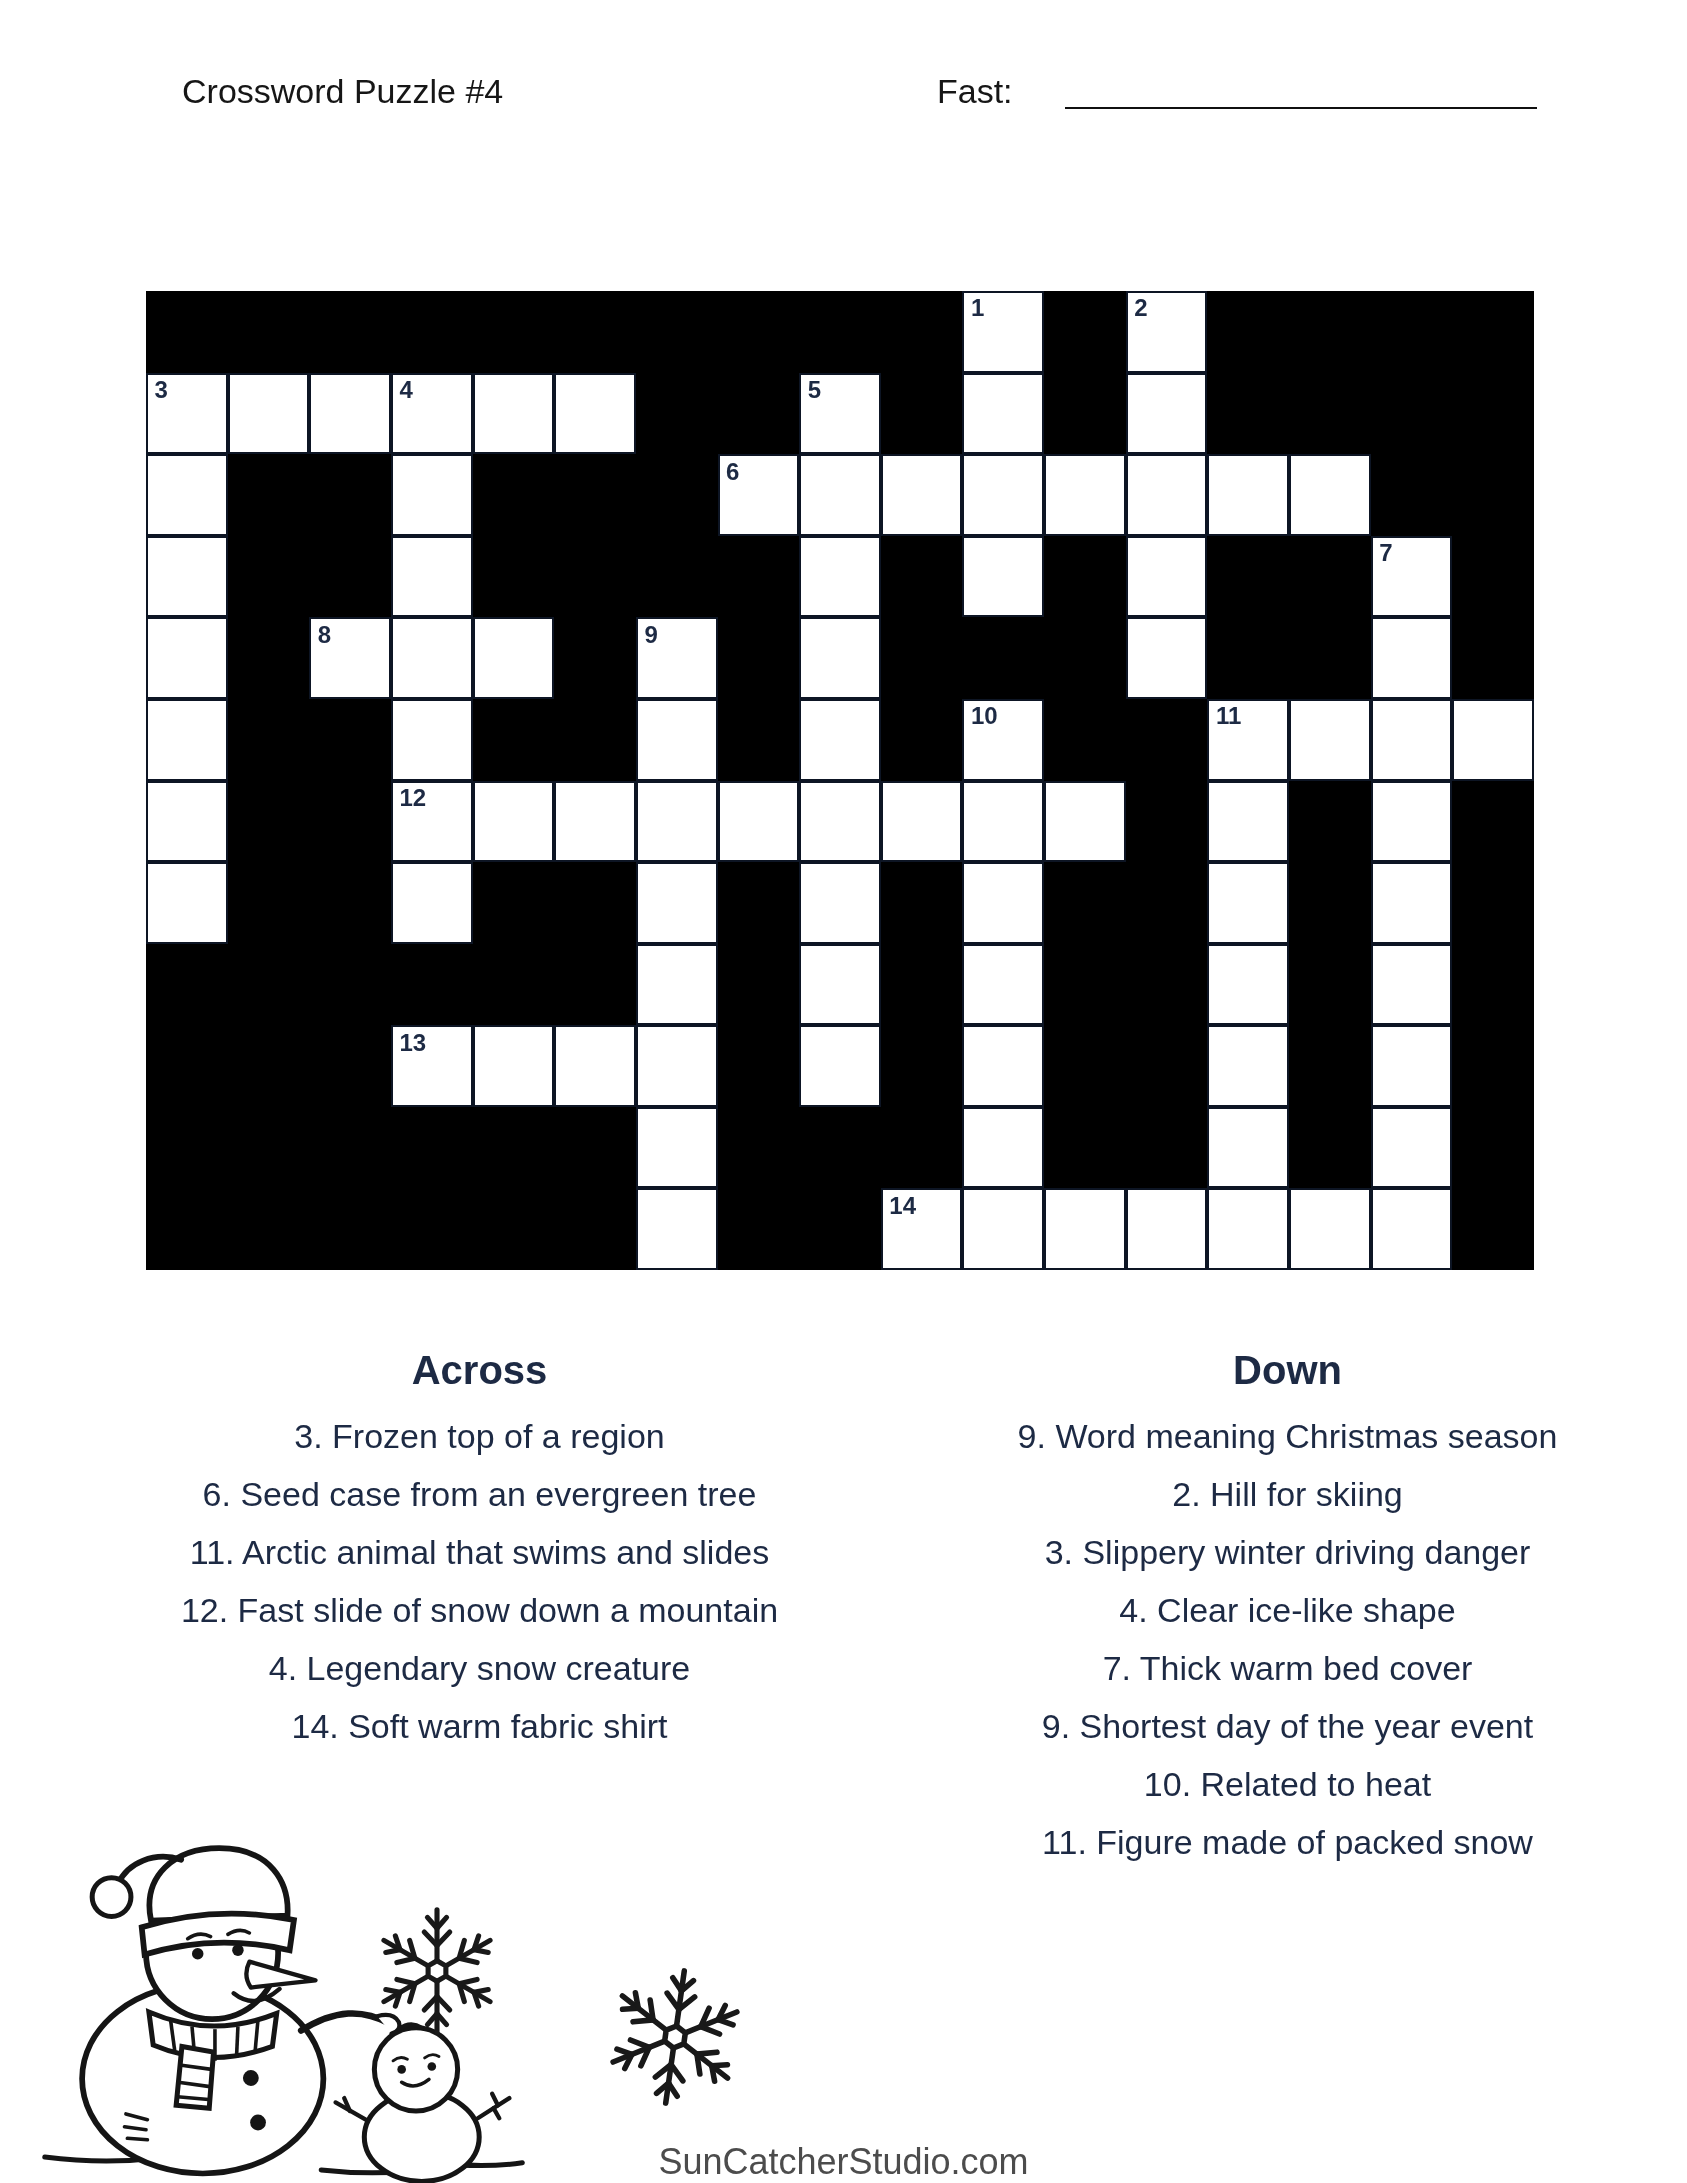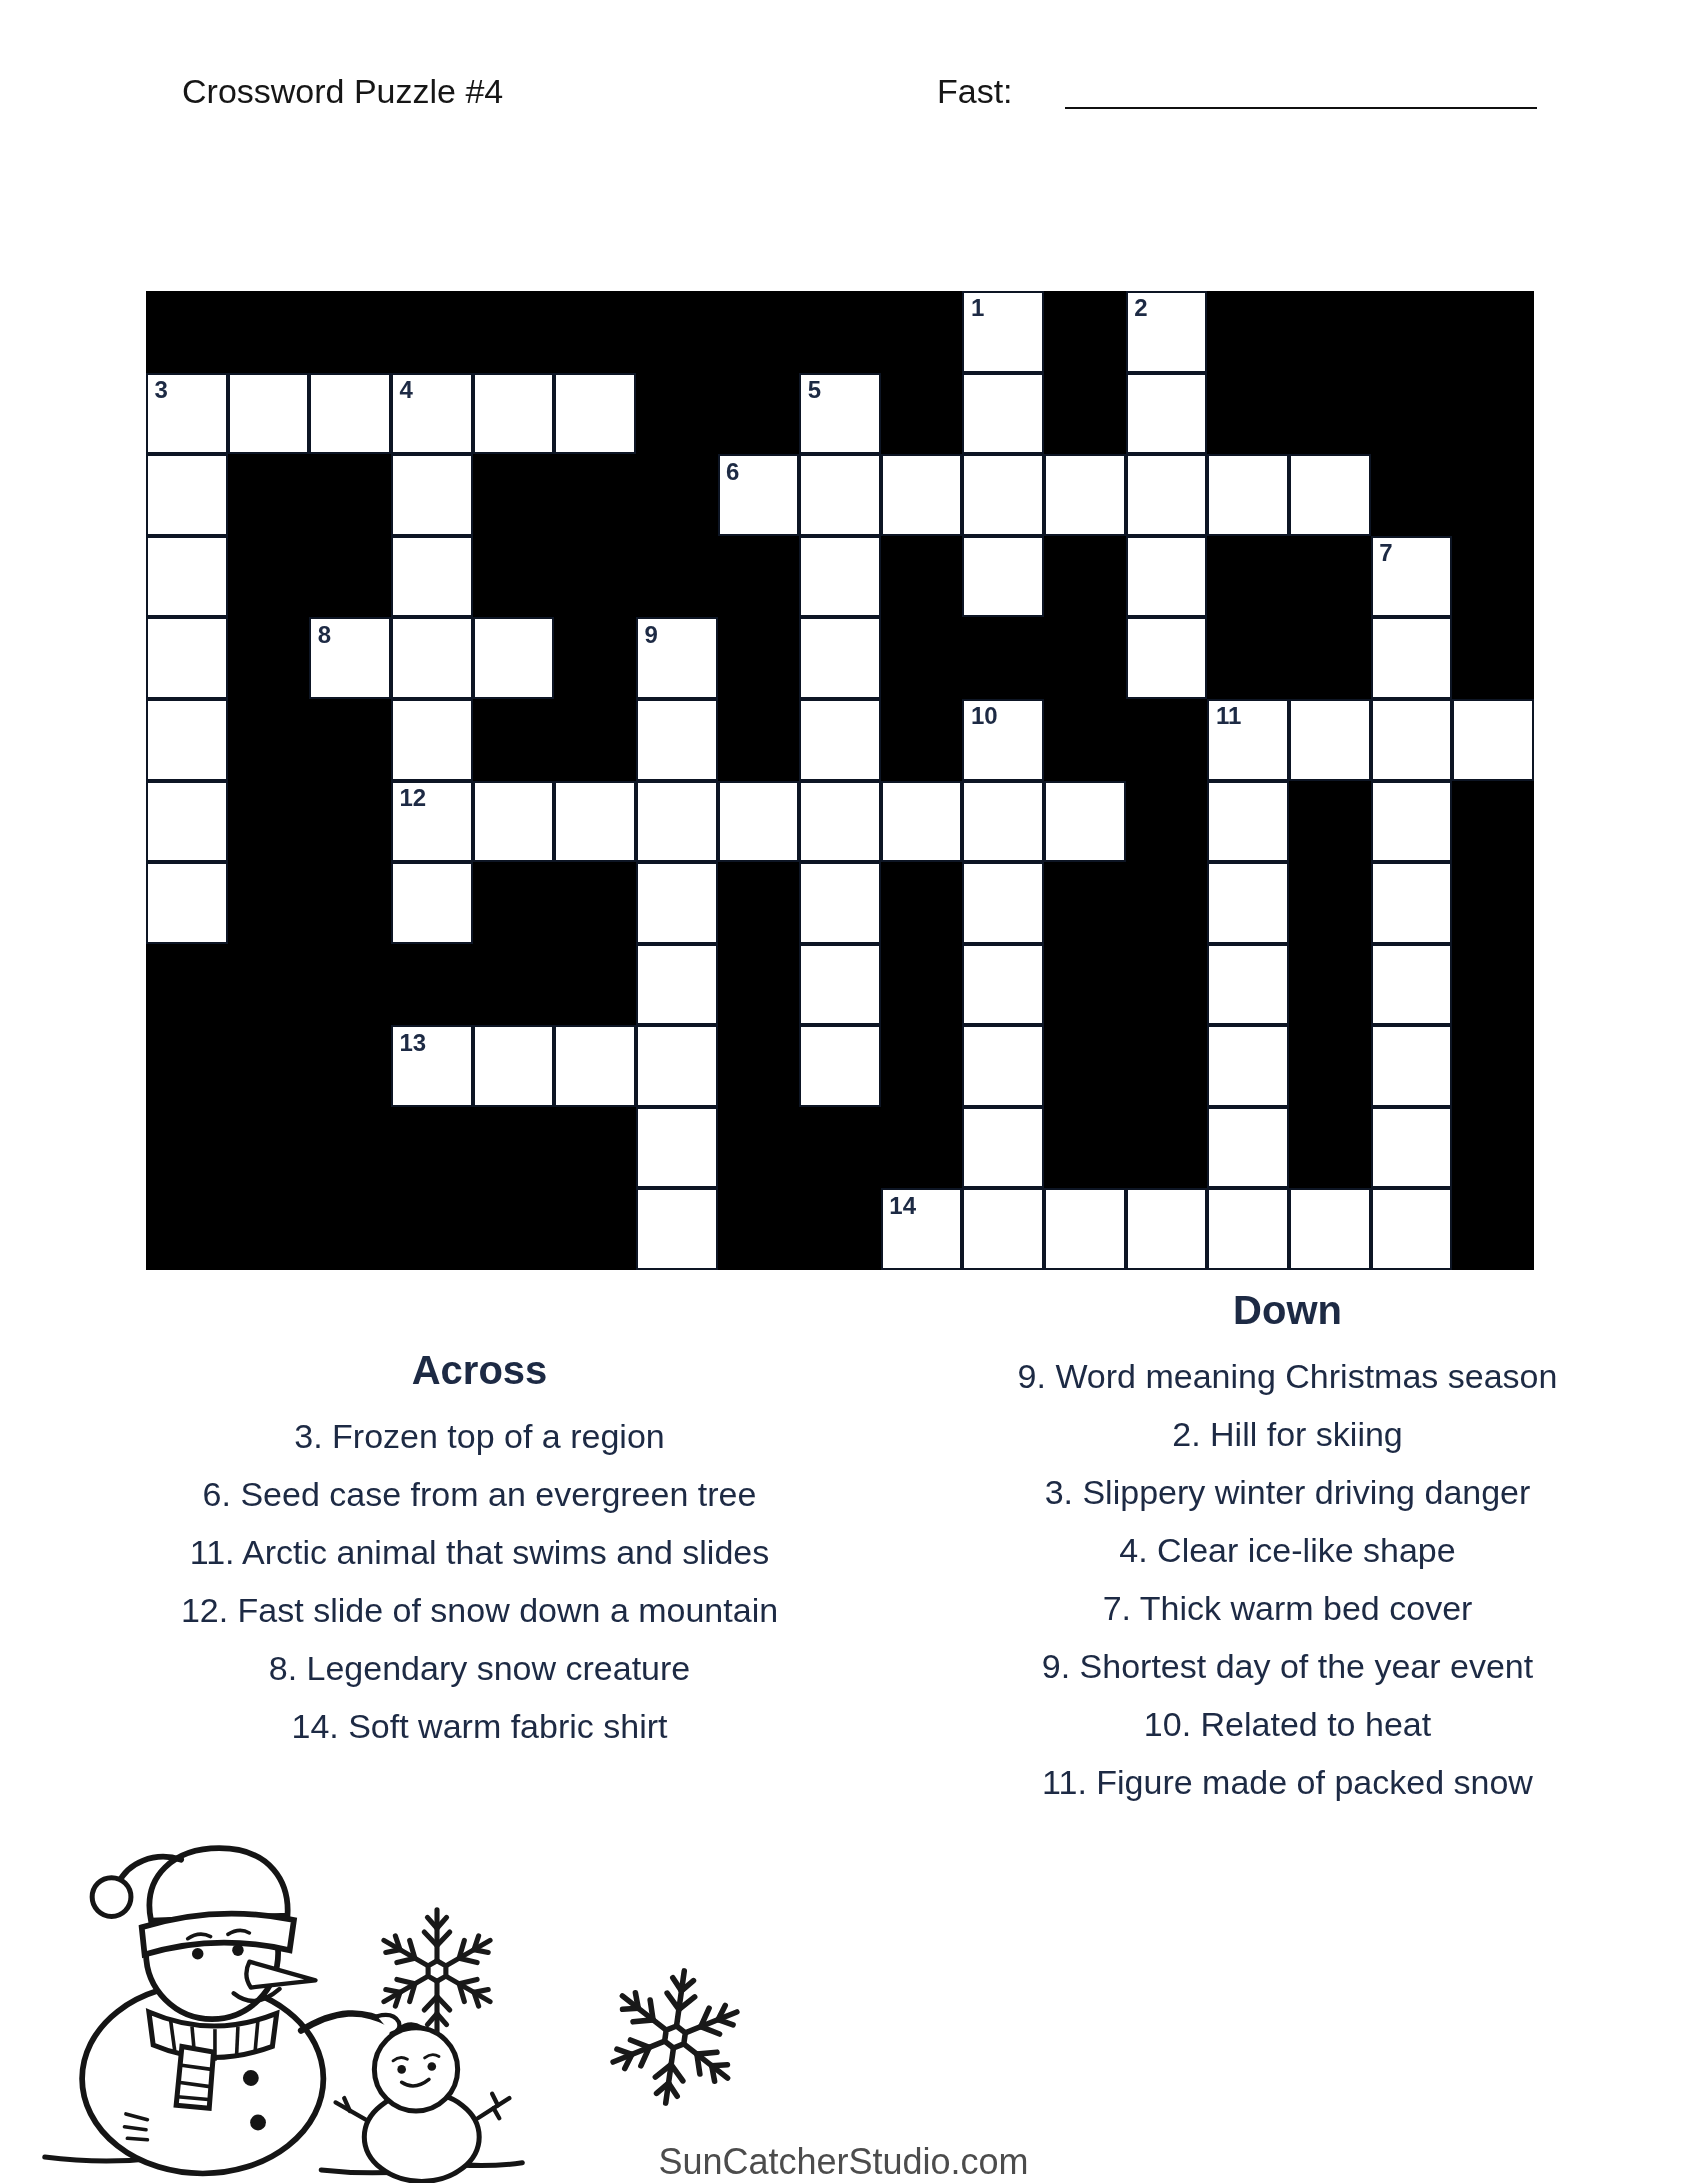"Down" .clues-down { top: 1288px -> 1348px }
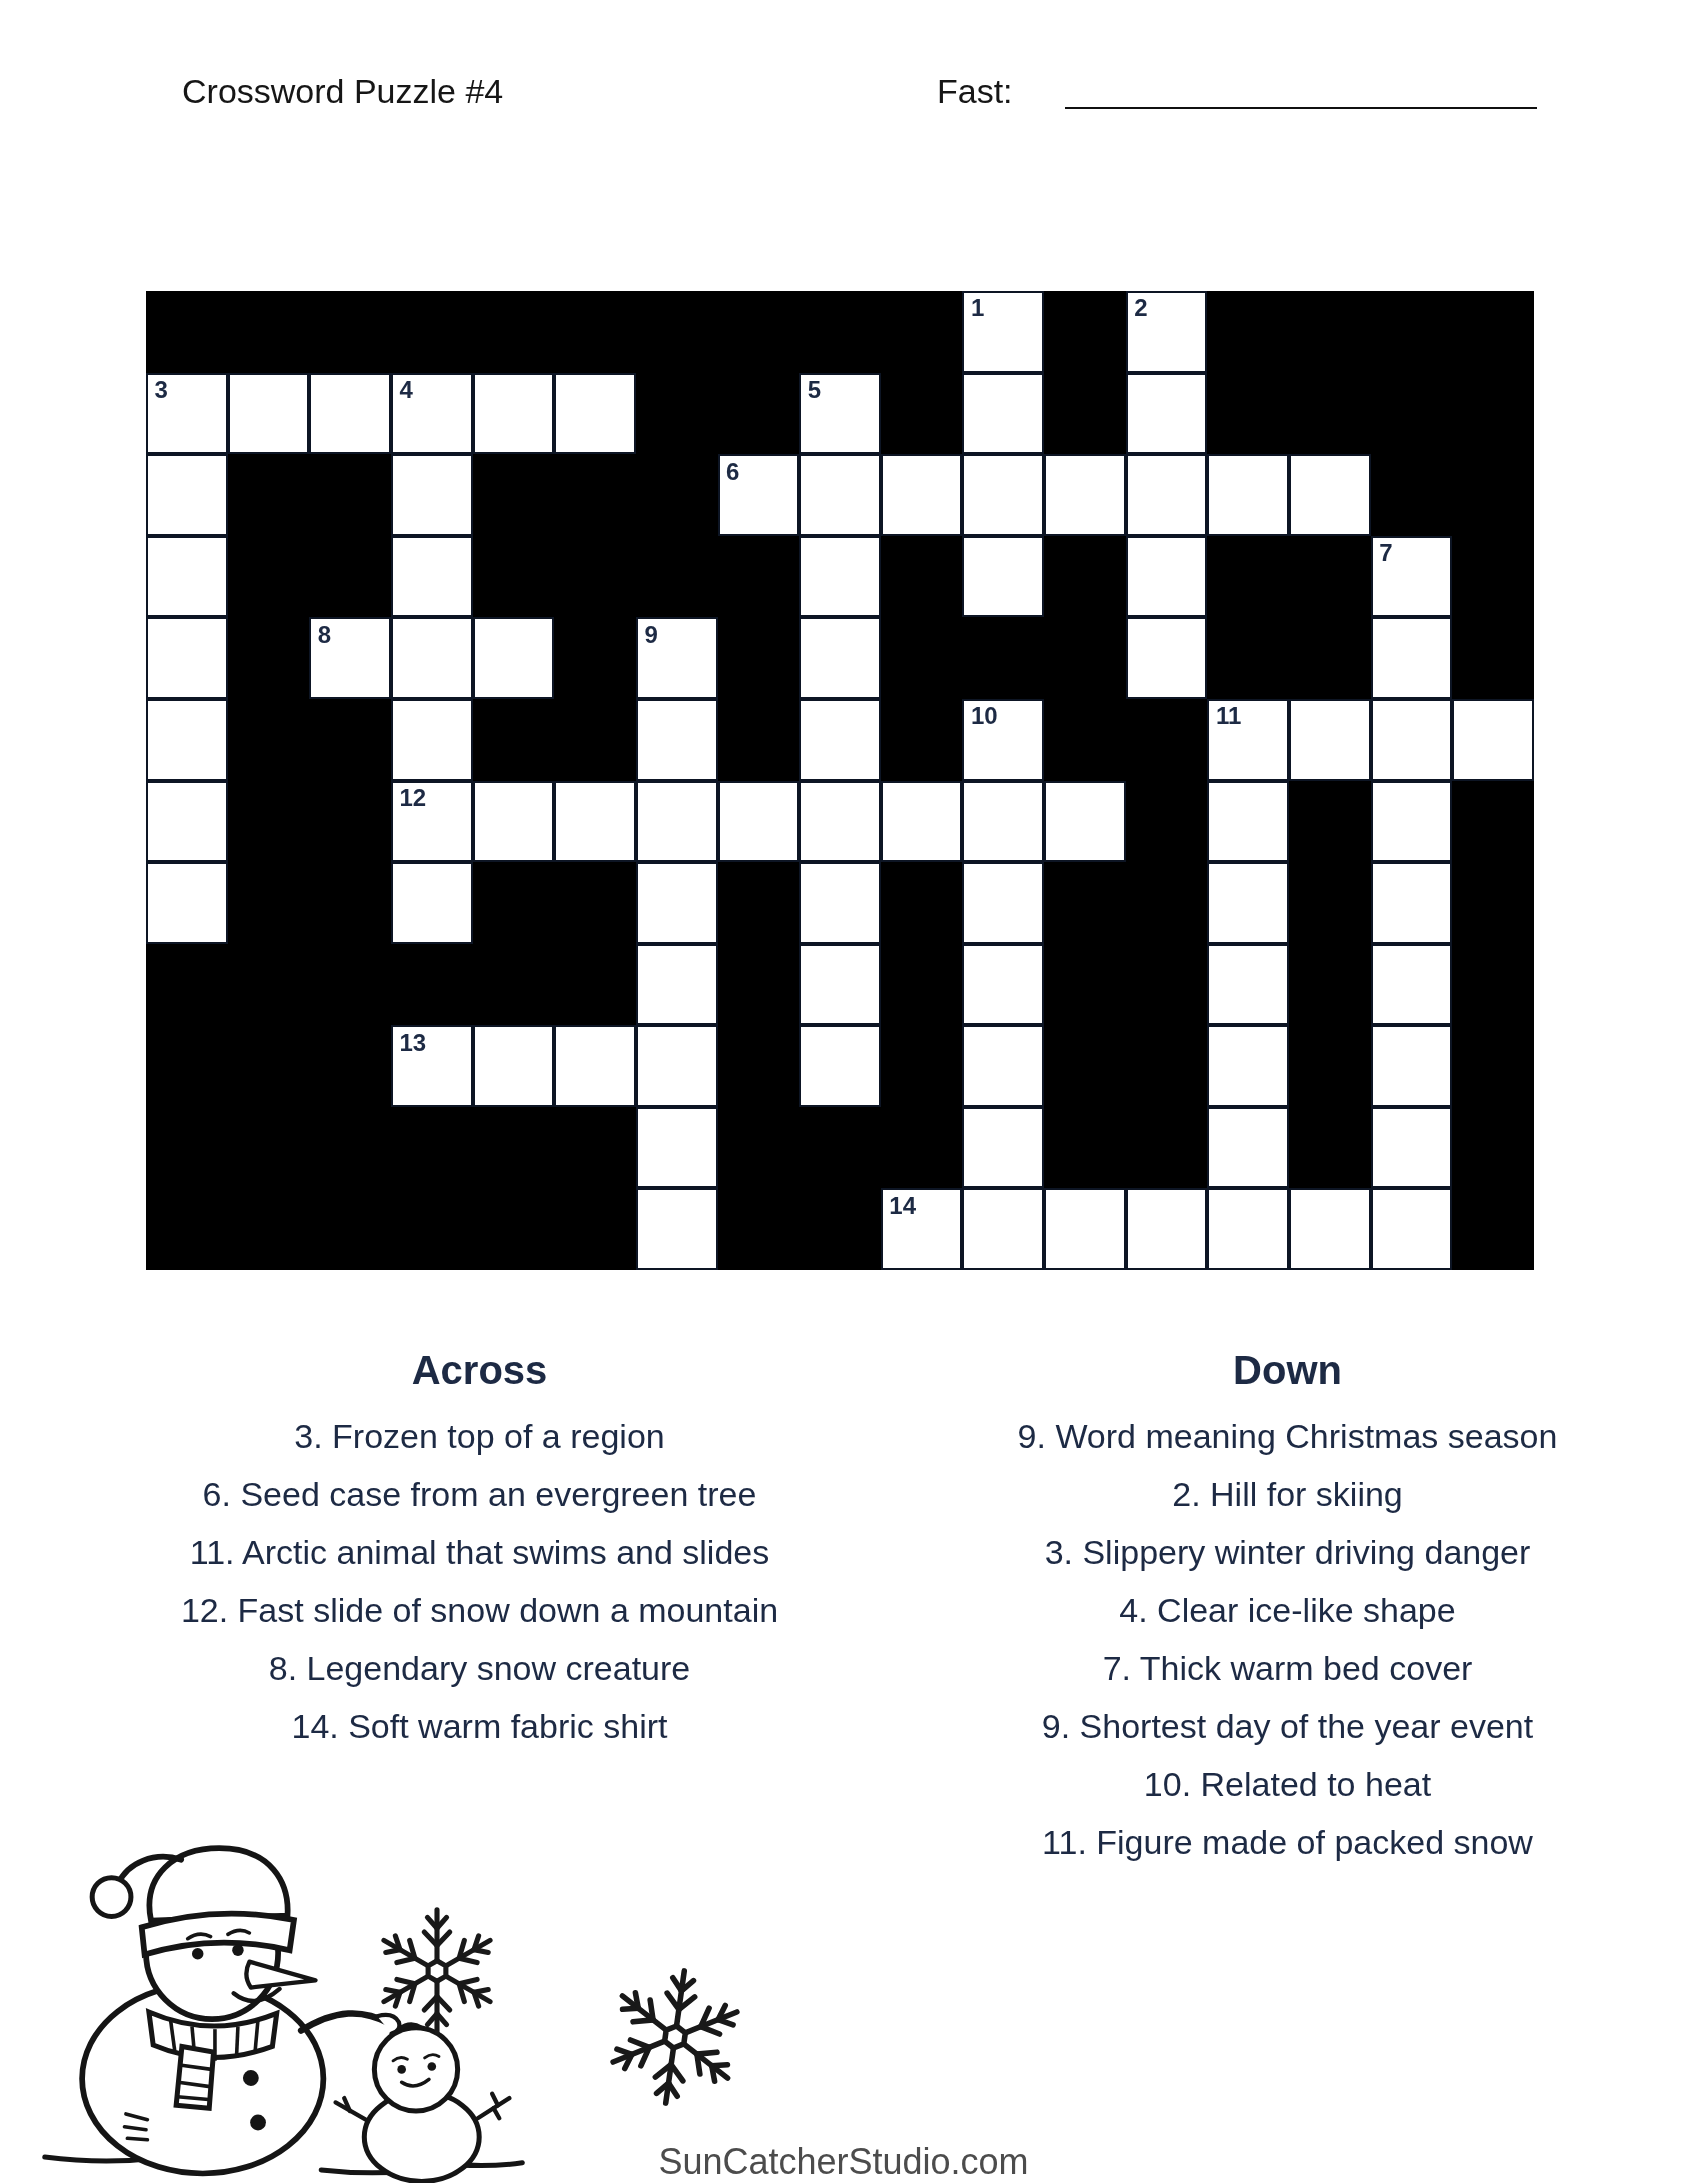"8. Legendary snow creature" li { text: 8 -> 4 }
